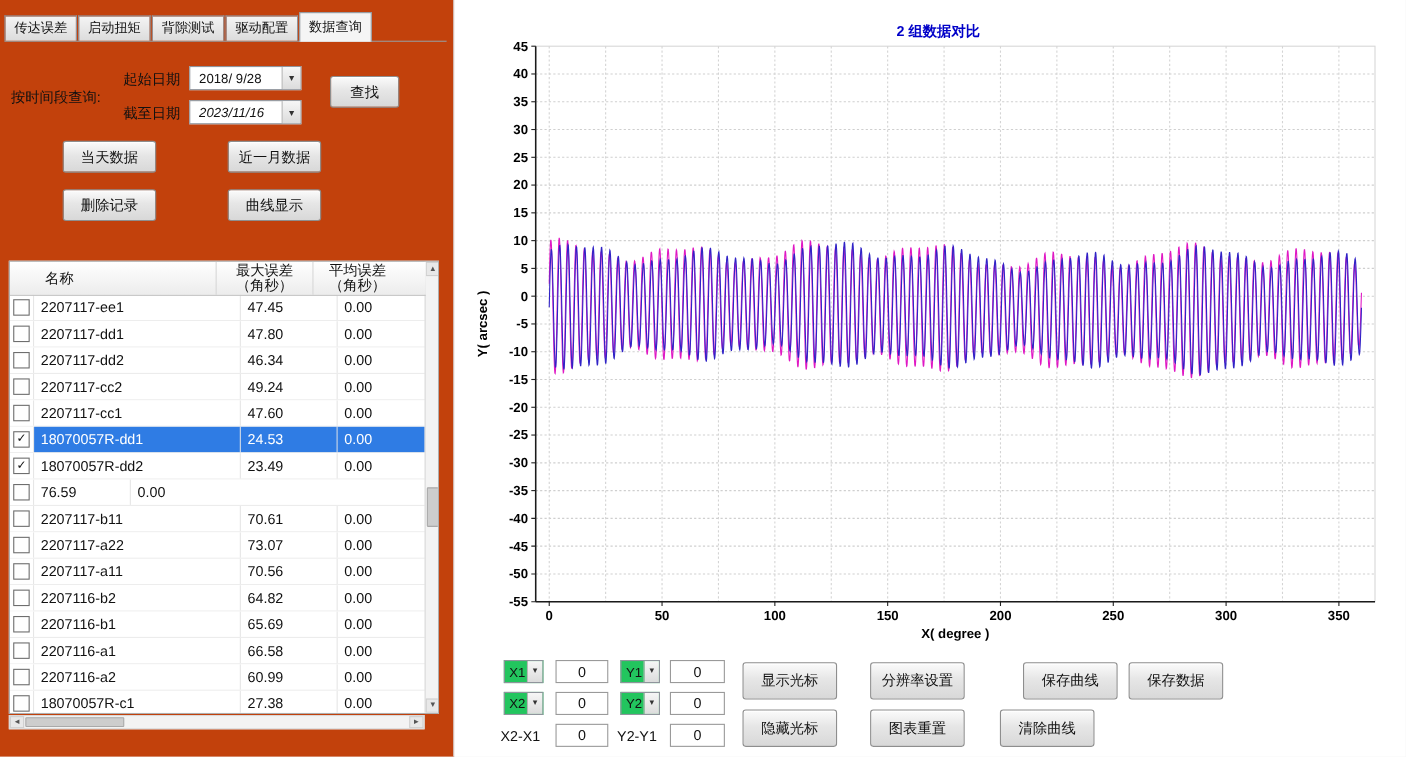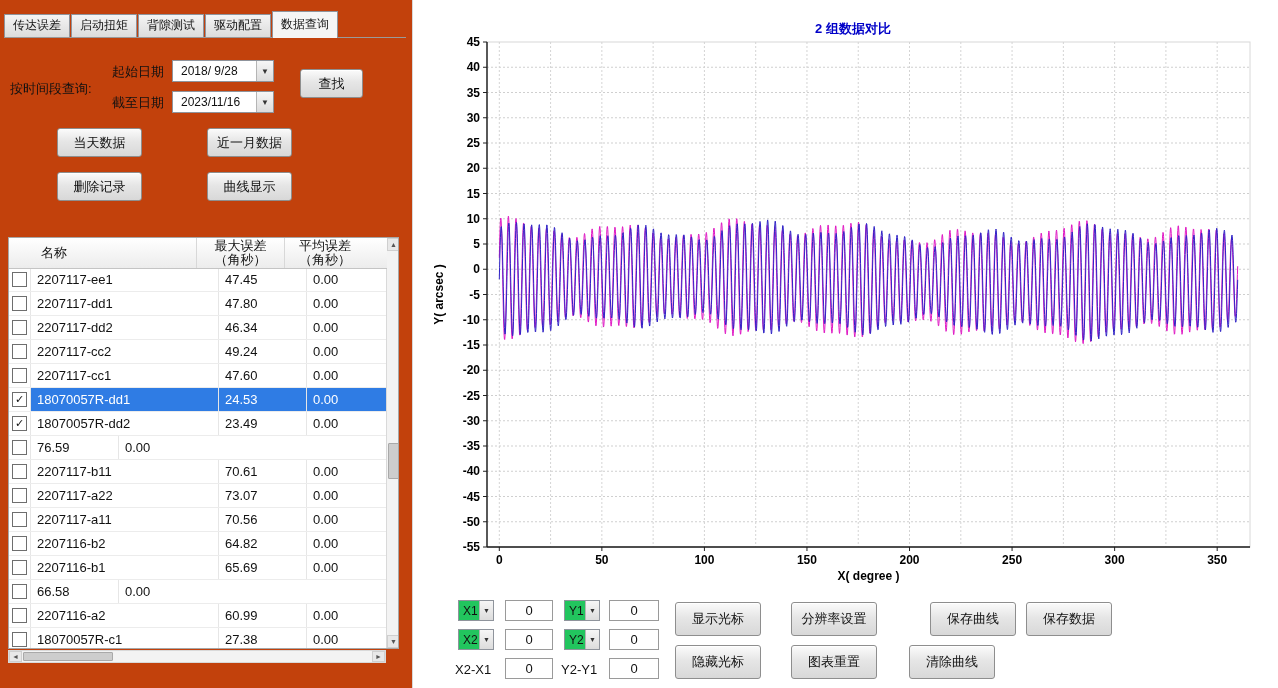"2023/11/16" div.datefield { font-style: none -> italic }
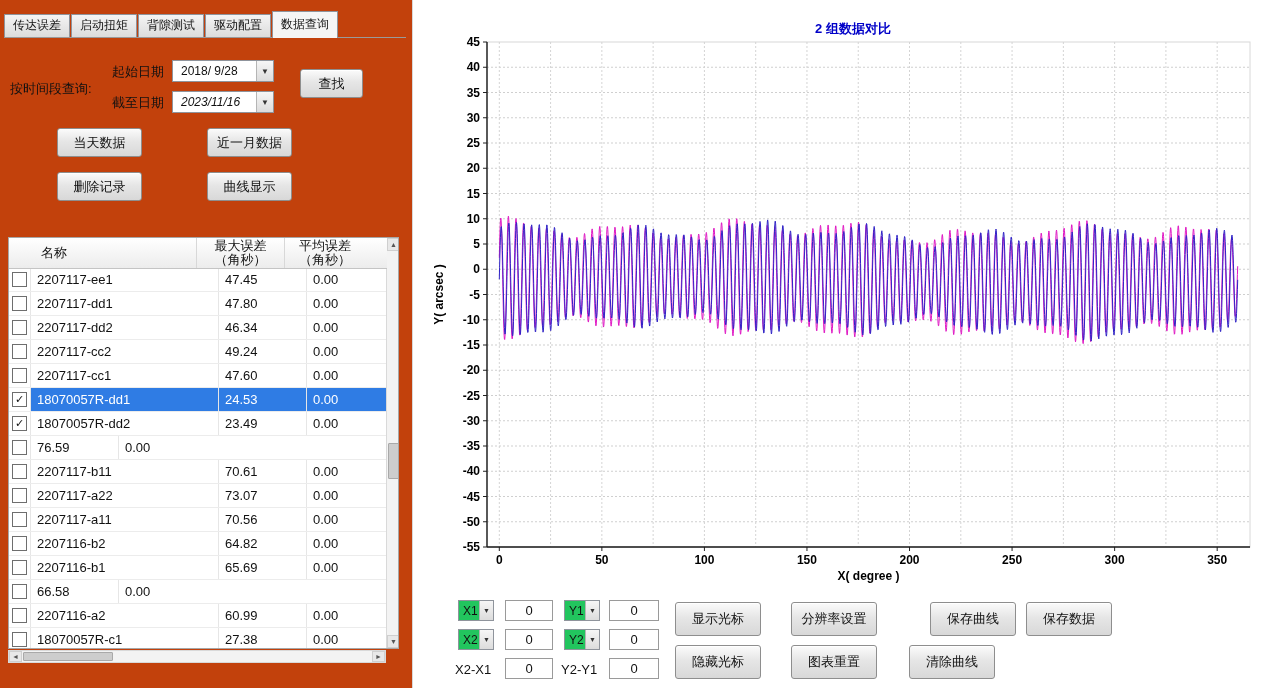"2207116-a1" div.td { html: none -> <div>2207116-a1</div> }
